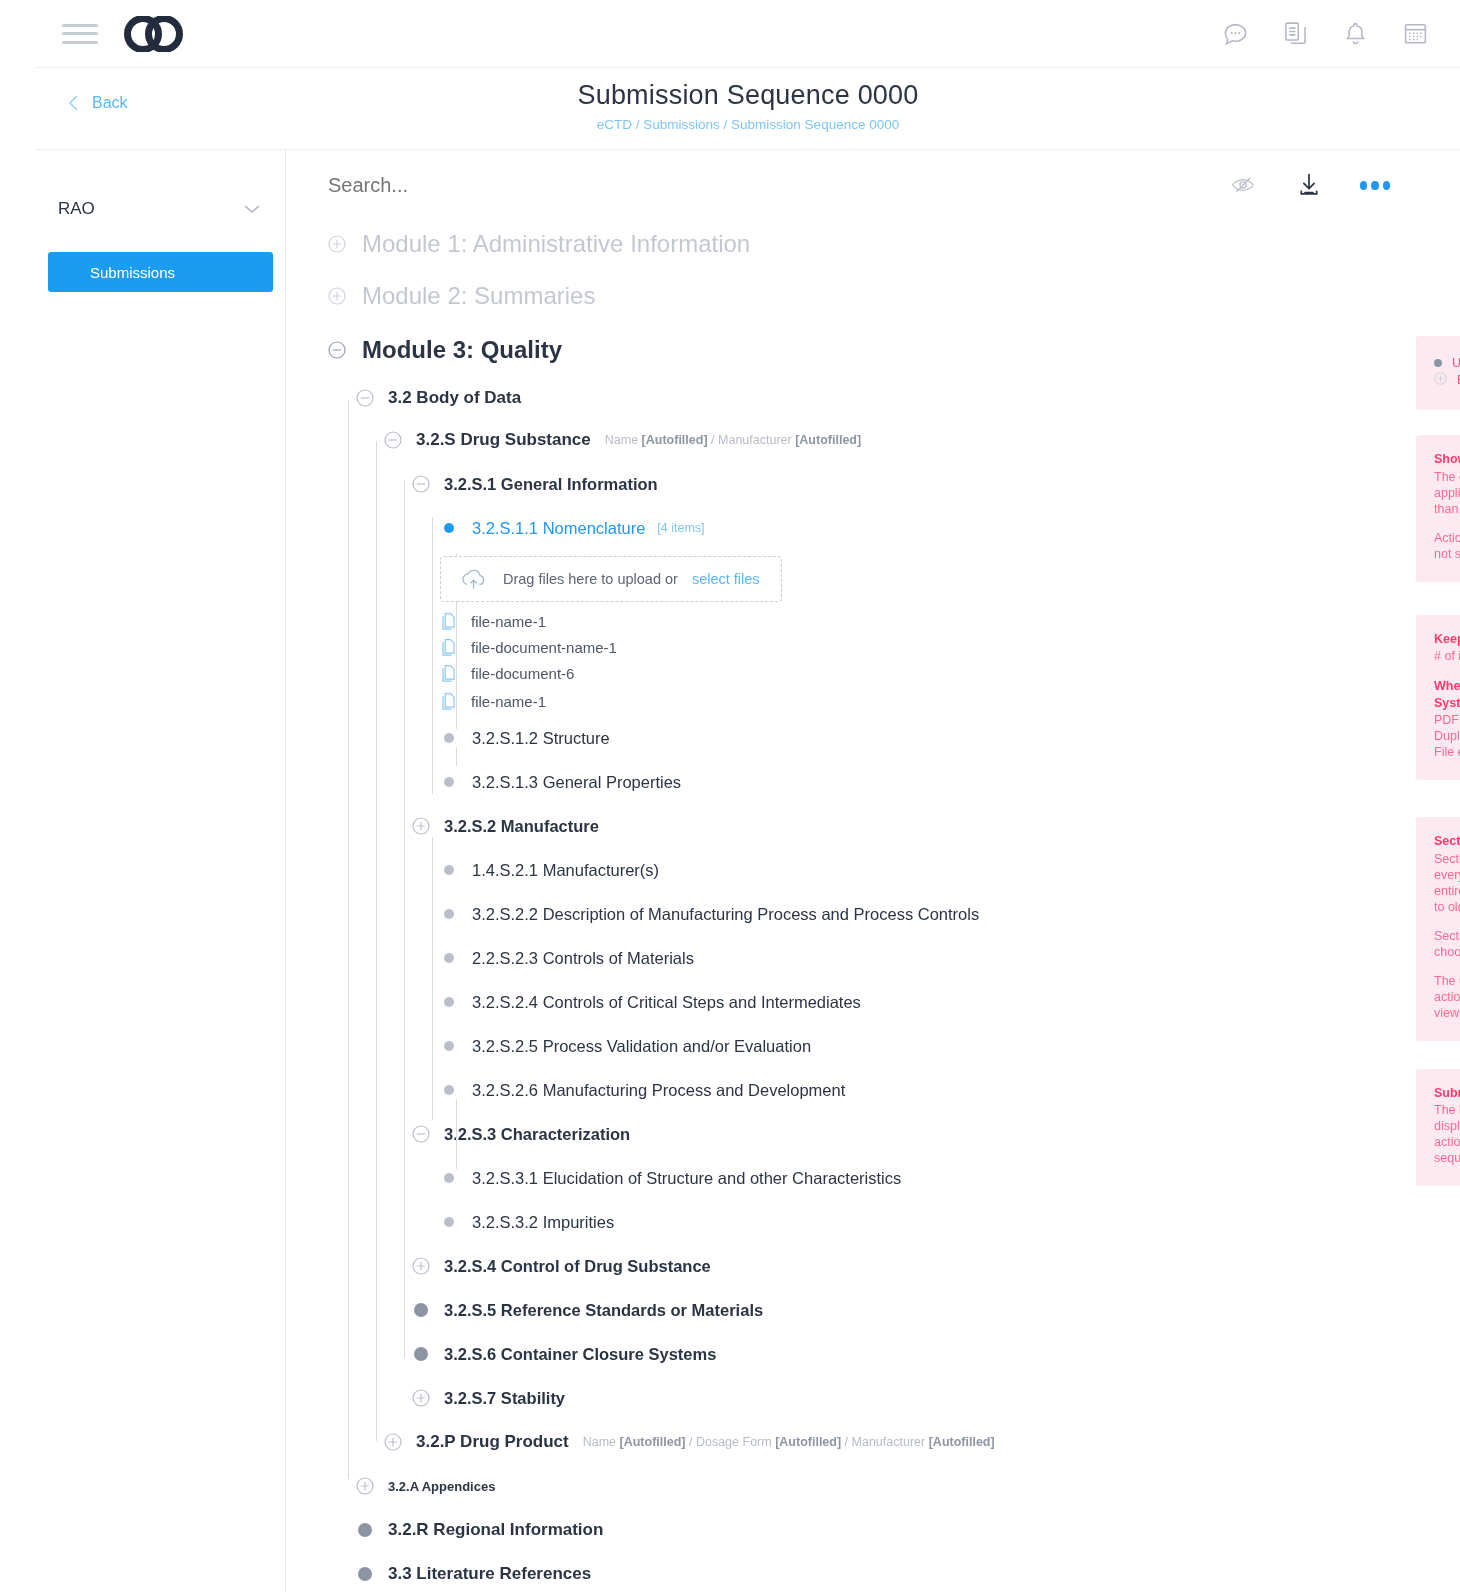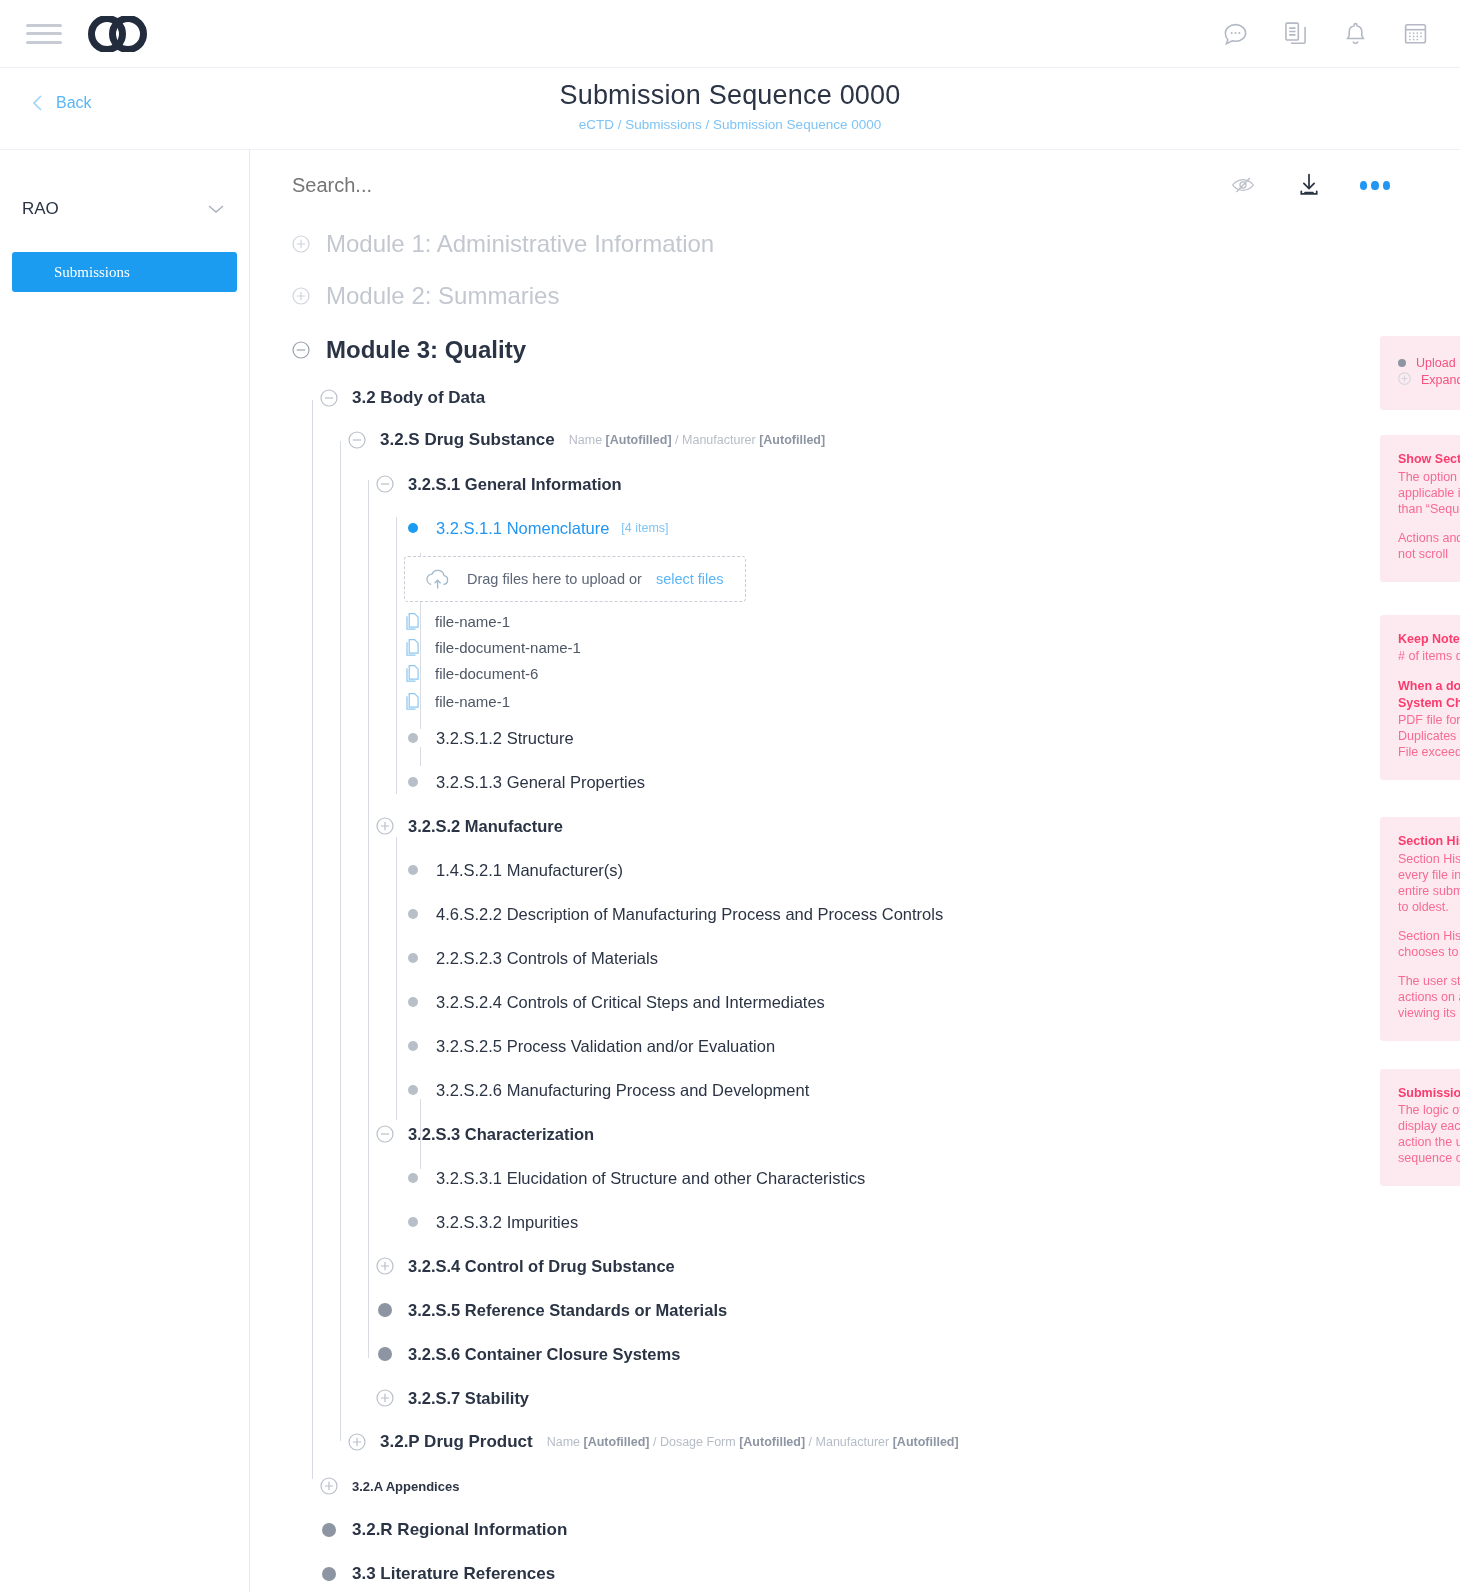"Back" .app { padding-left: none -> 36px }
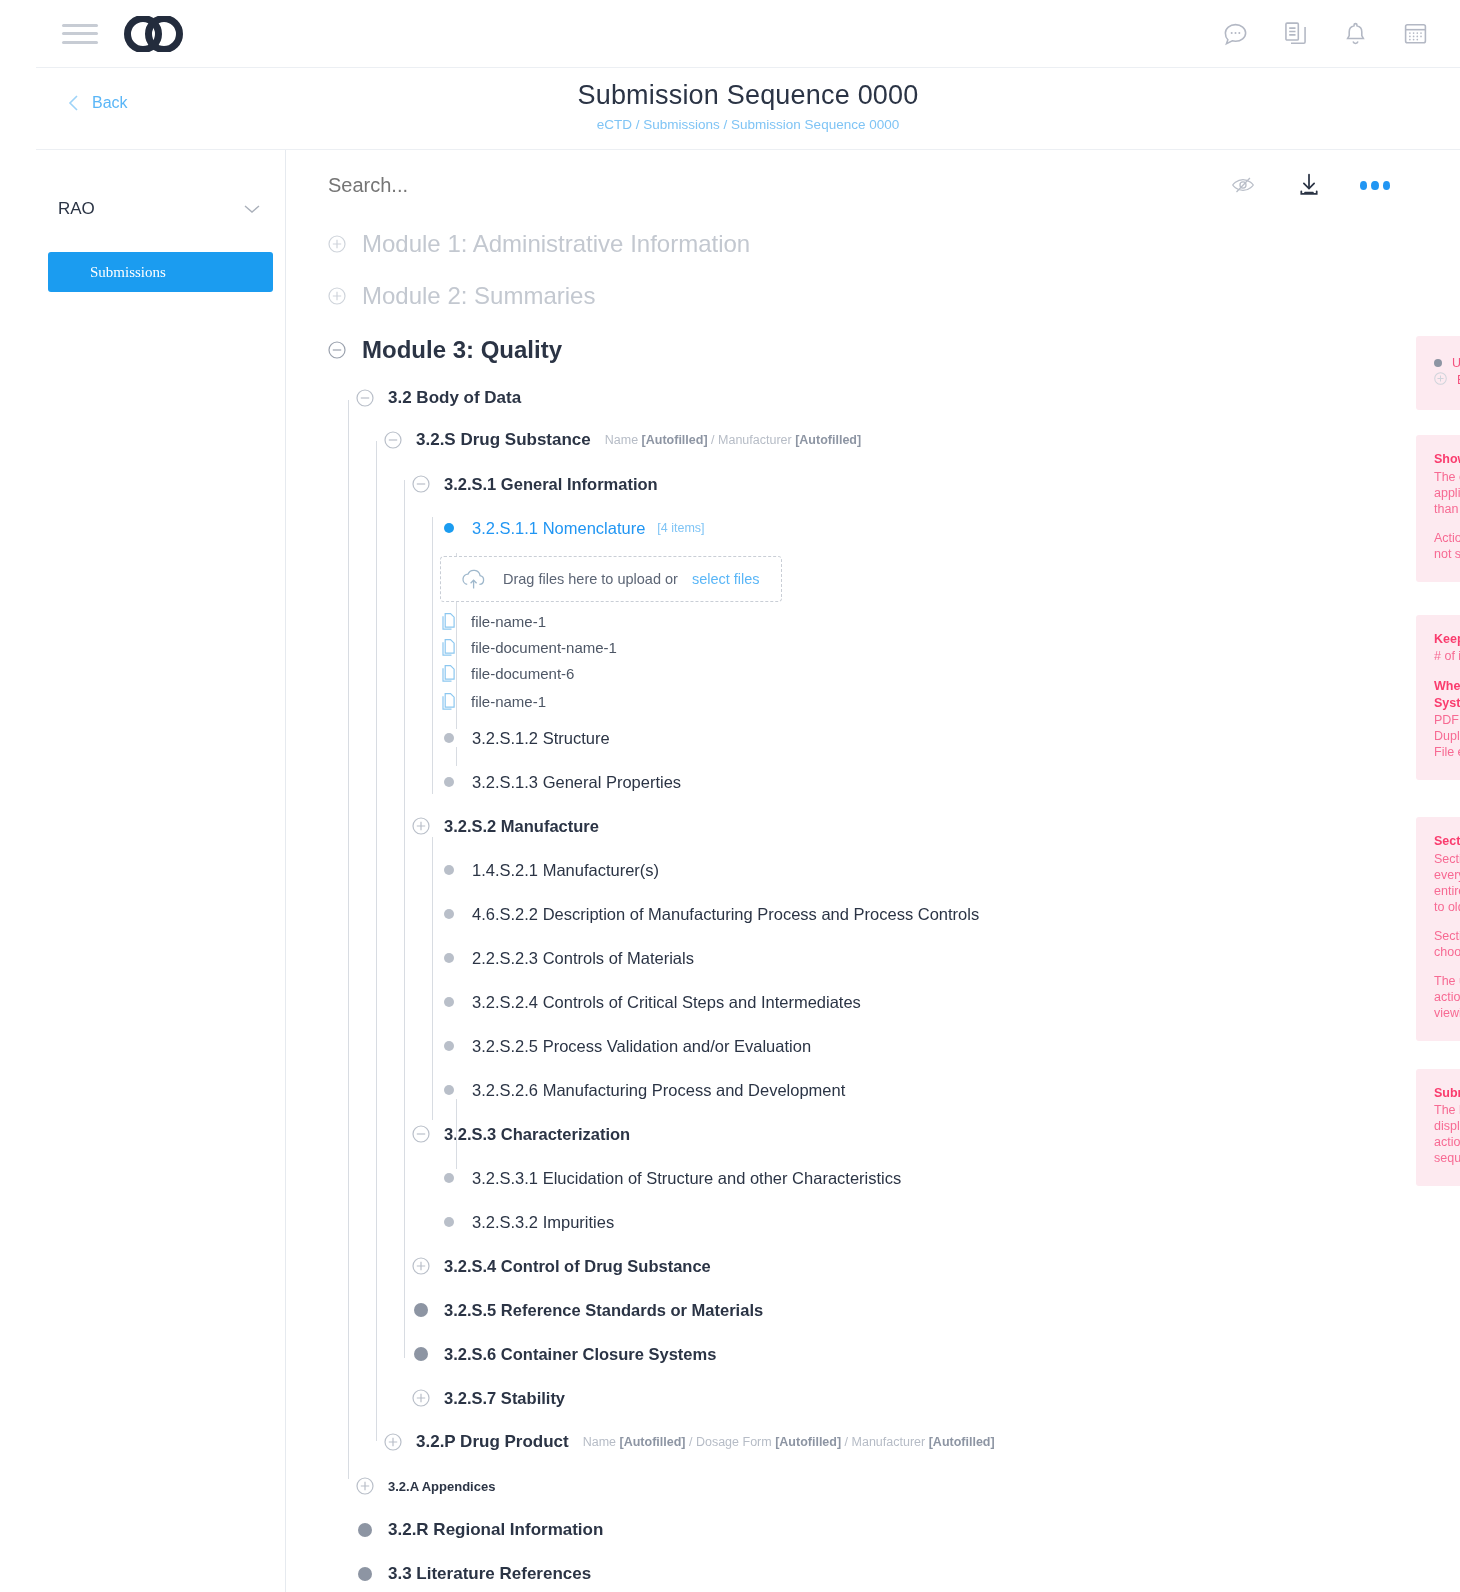"Submissions" .sb-item.active { font-family: Liberation Serif, serif -> none }
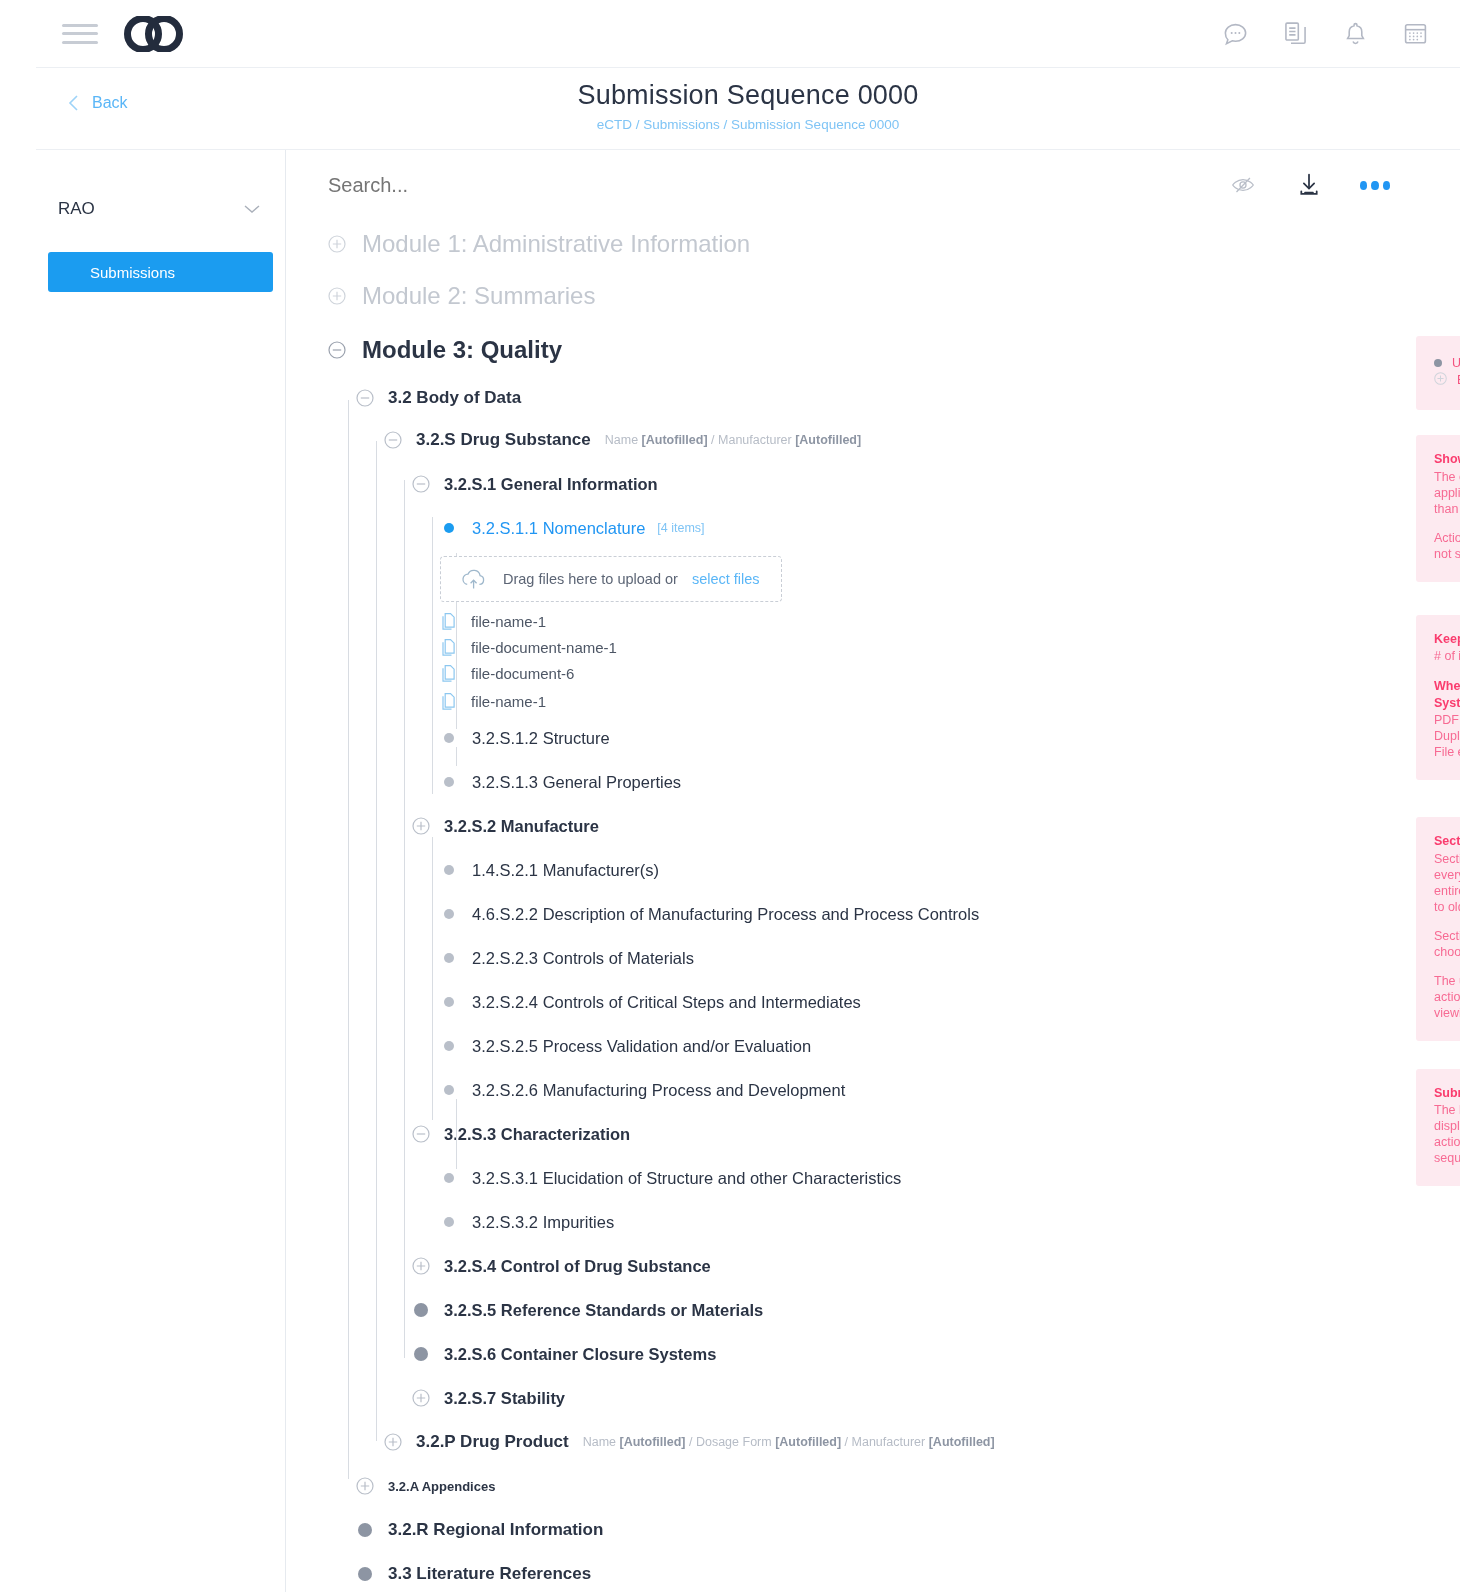"4.6.S.2.2 Description of Manufacturing" span.t-label { text: 4.6.S.2.2 -> 3.2.S.2.2 }
